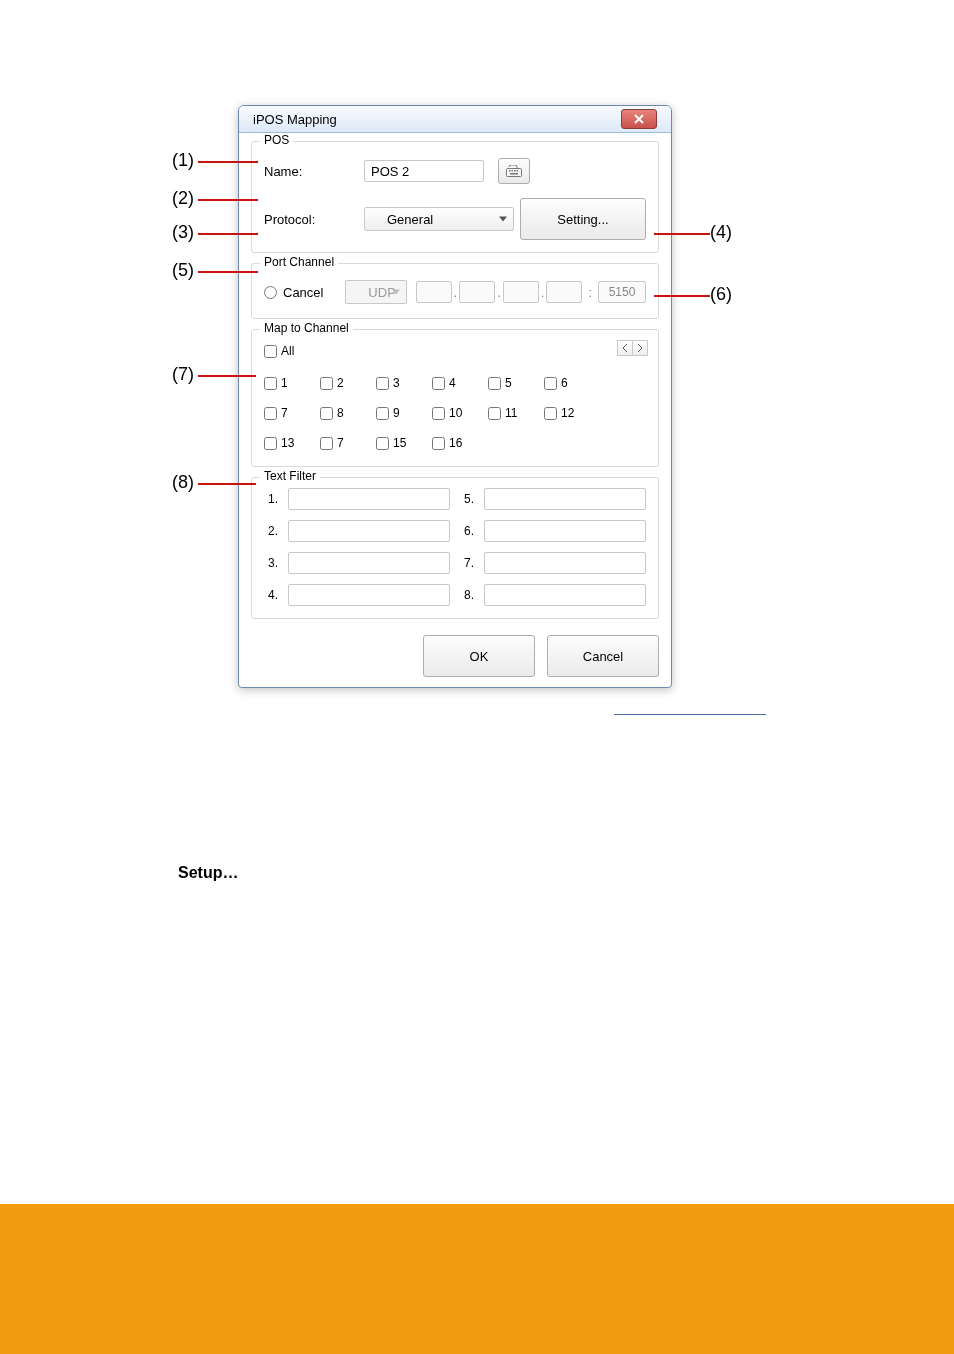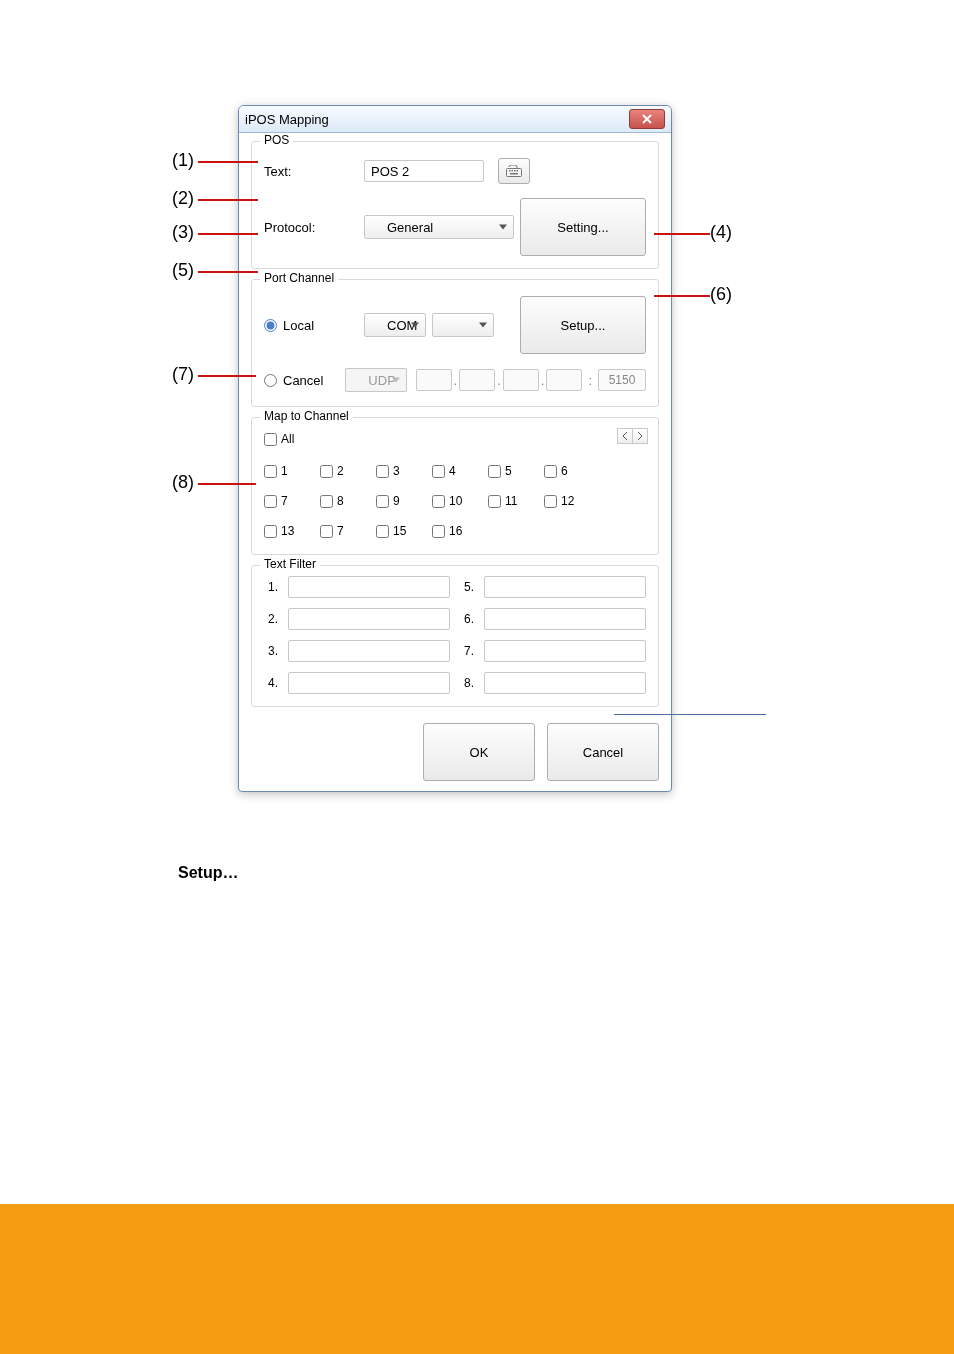"iPOS Mapping" .titlebar { padding: 0 6px -> 0 14px }
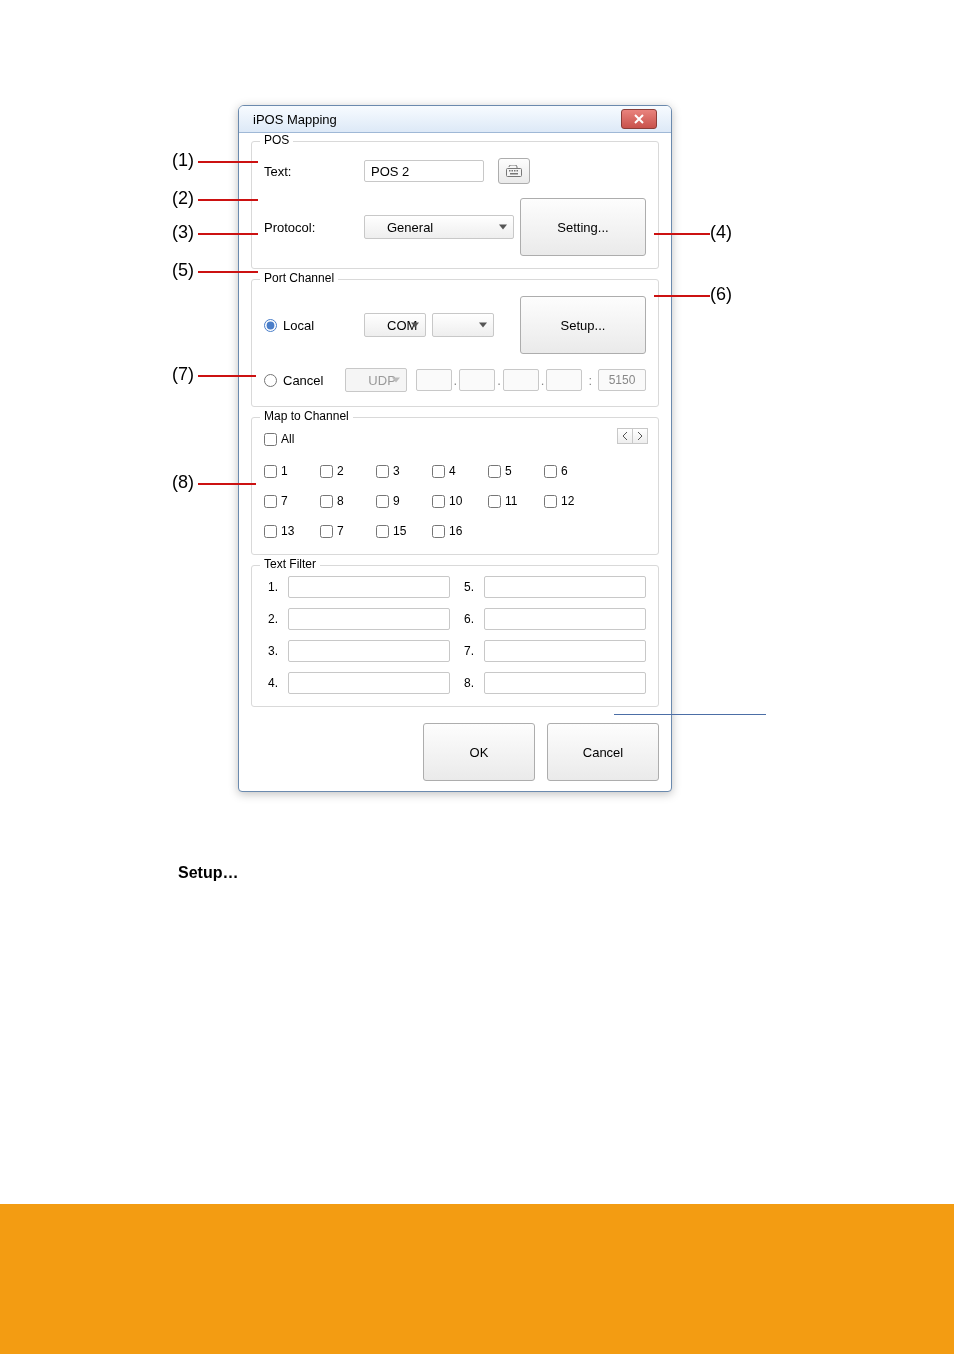"Text:" div.rowlabel { text: Text -> Name }
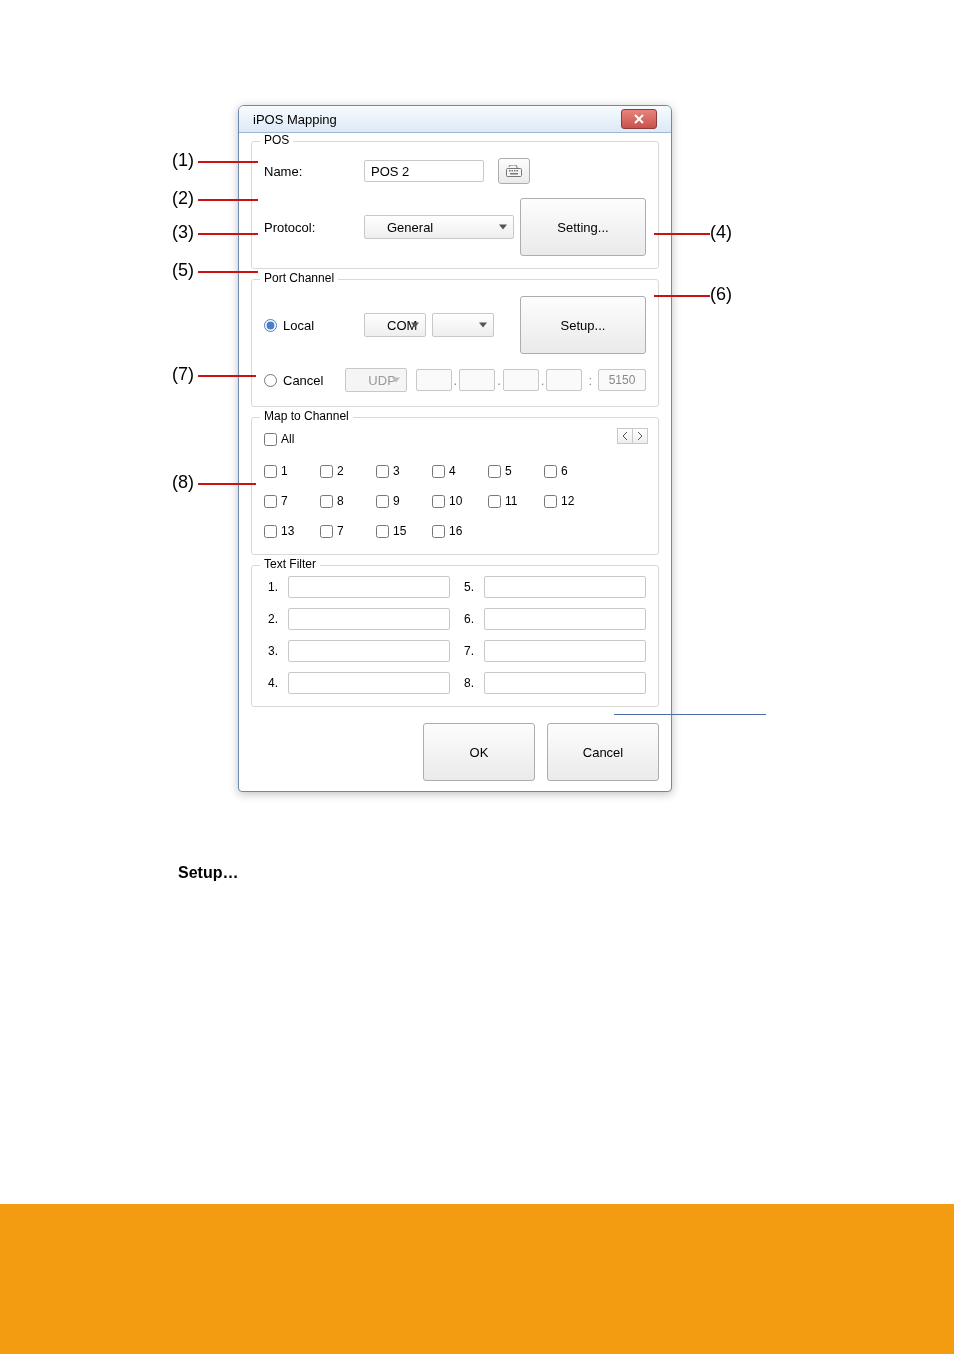"Setting..." .btn { padding: 16px 14px -> 8px 14px }
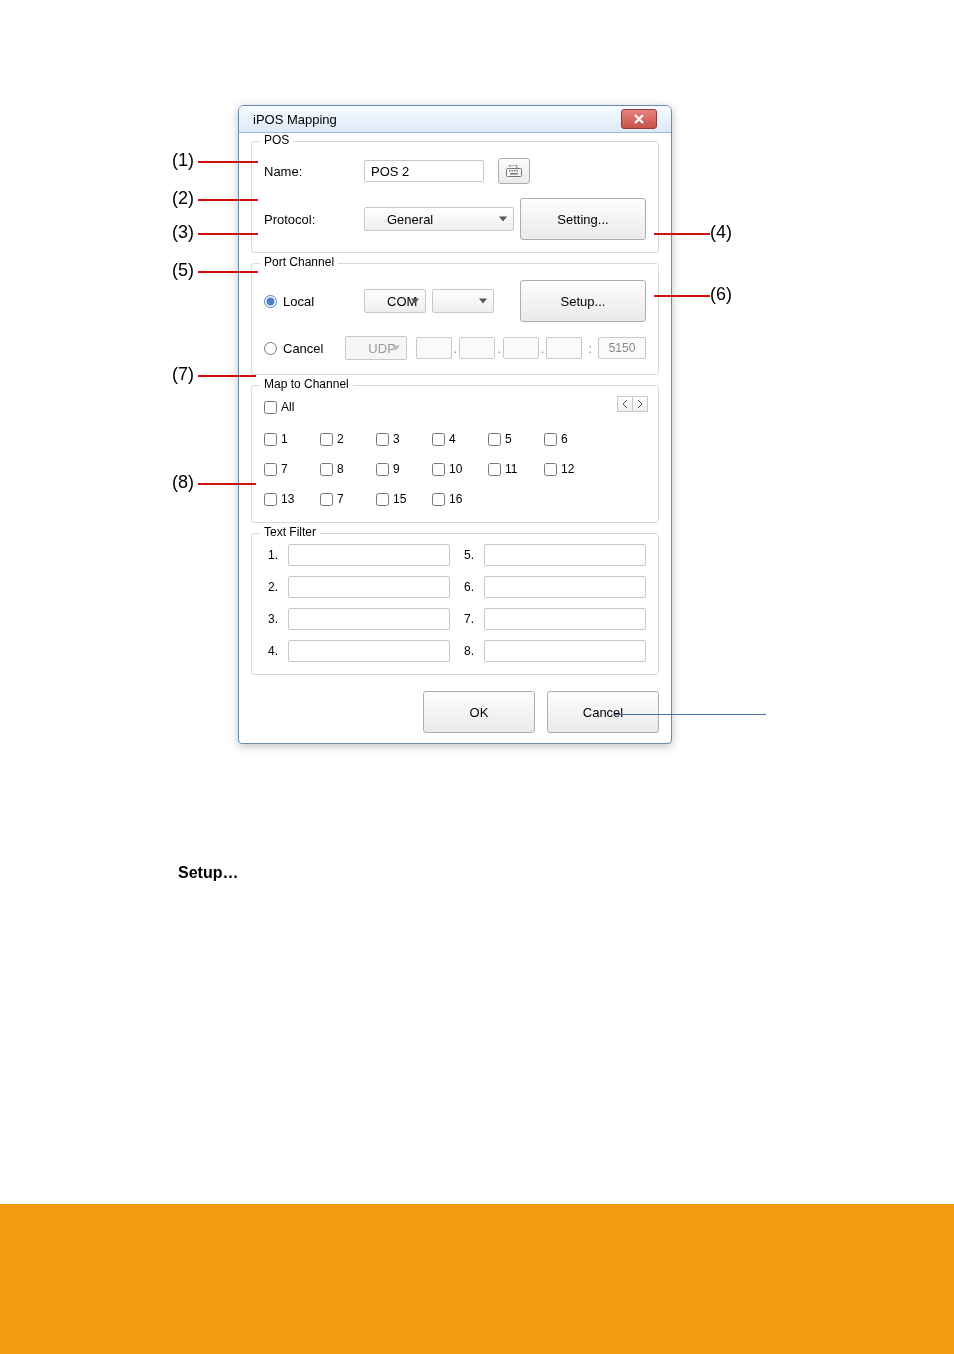"Local" div.row { html: <div> <div> <label> <input> <span>Local</span> </label> </div> <div> <span>COM</span> <span></span> </div> <div></div> <div> <span></span> <span></span> </div> <div></div> <div>Setup...</div> </div> -> none }
